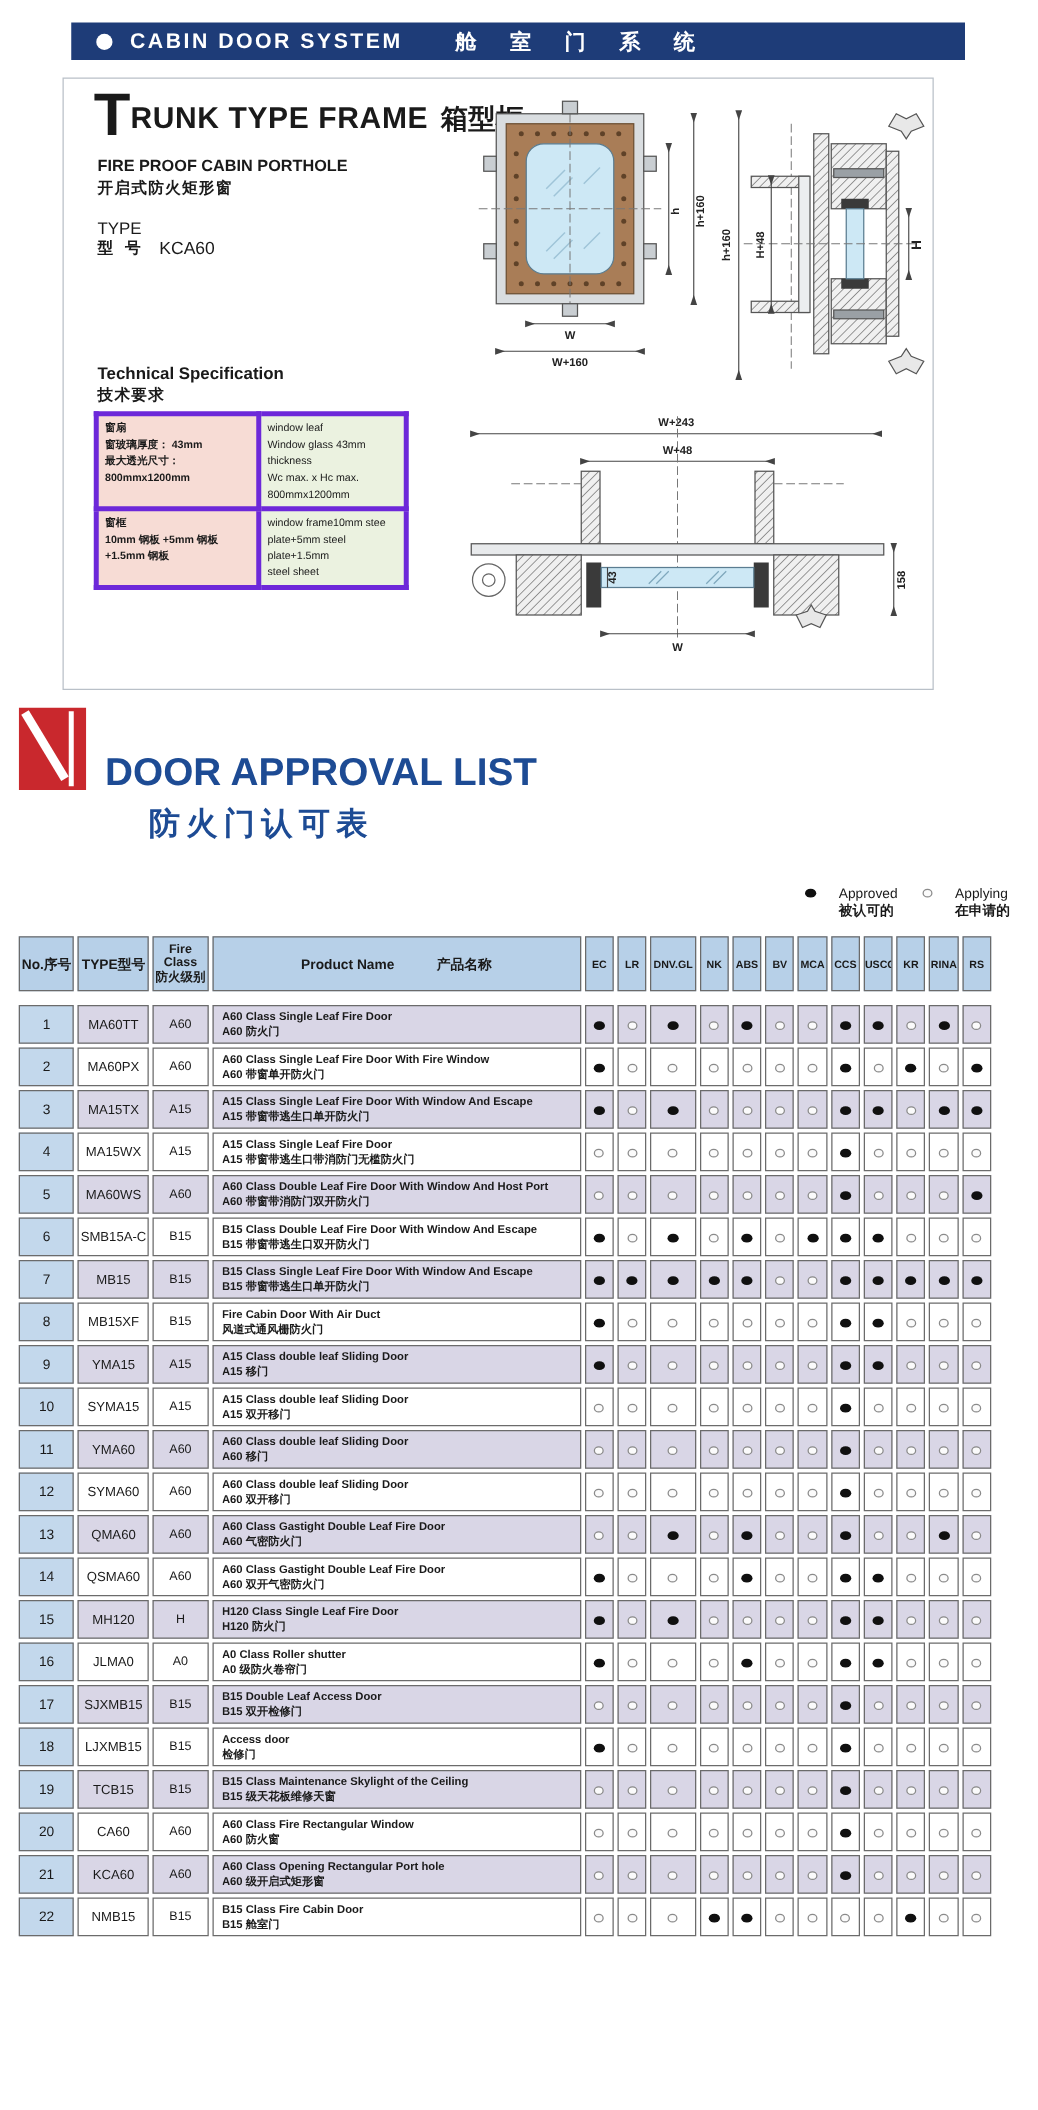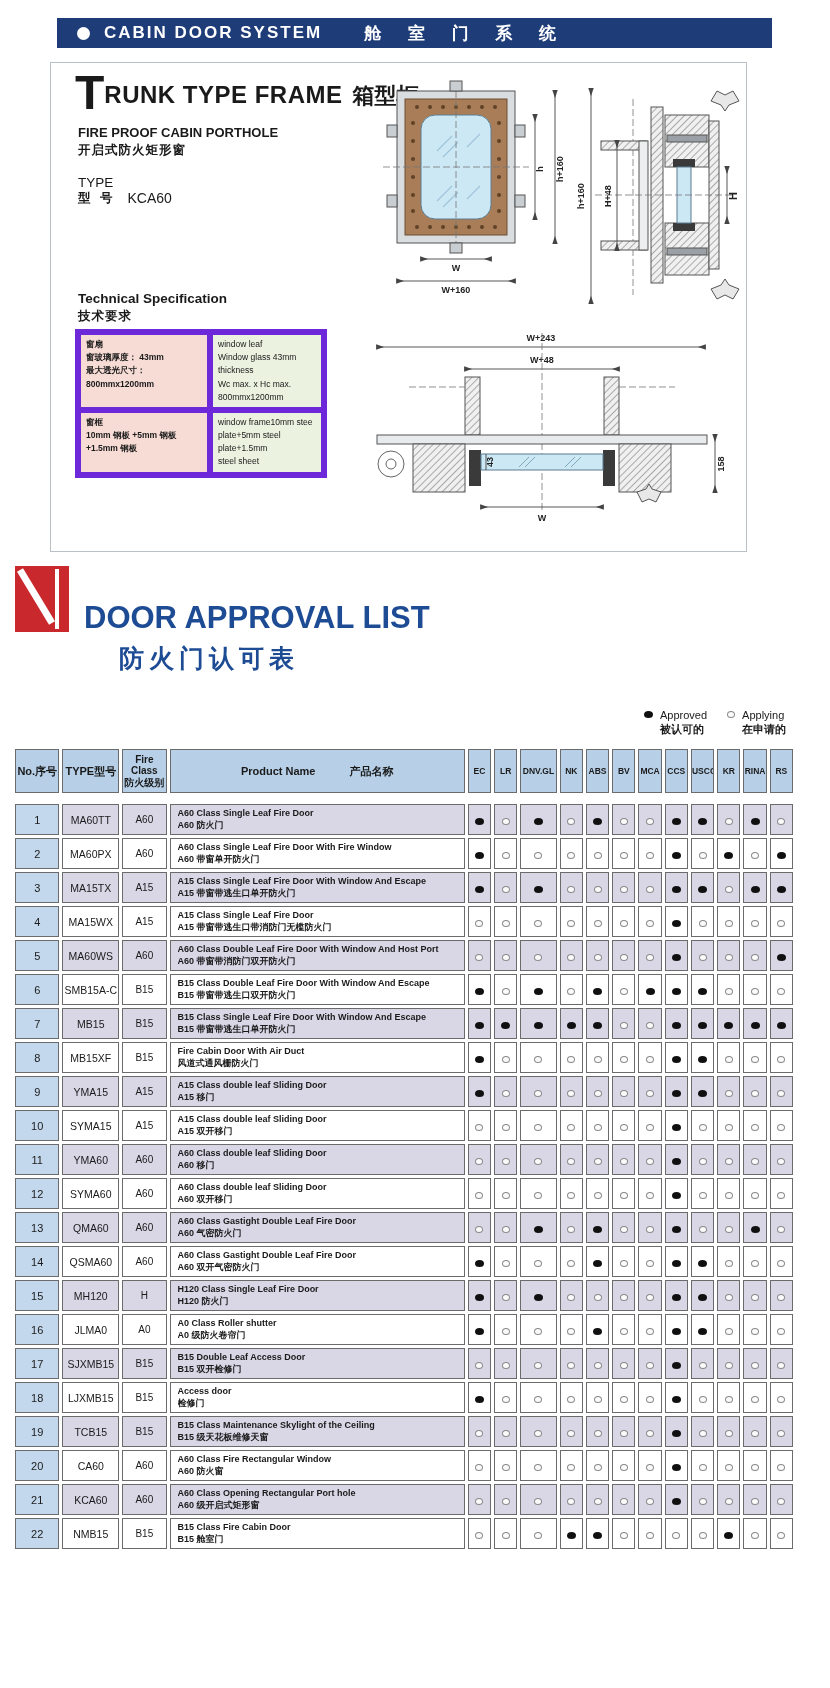"窗扇" .spec-table td { border: 6px solid #6d28d9 -> 4px solid #6d28d9 }
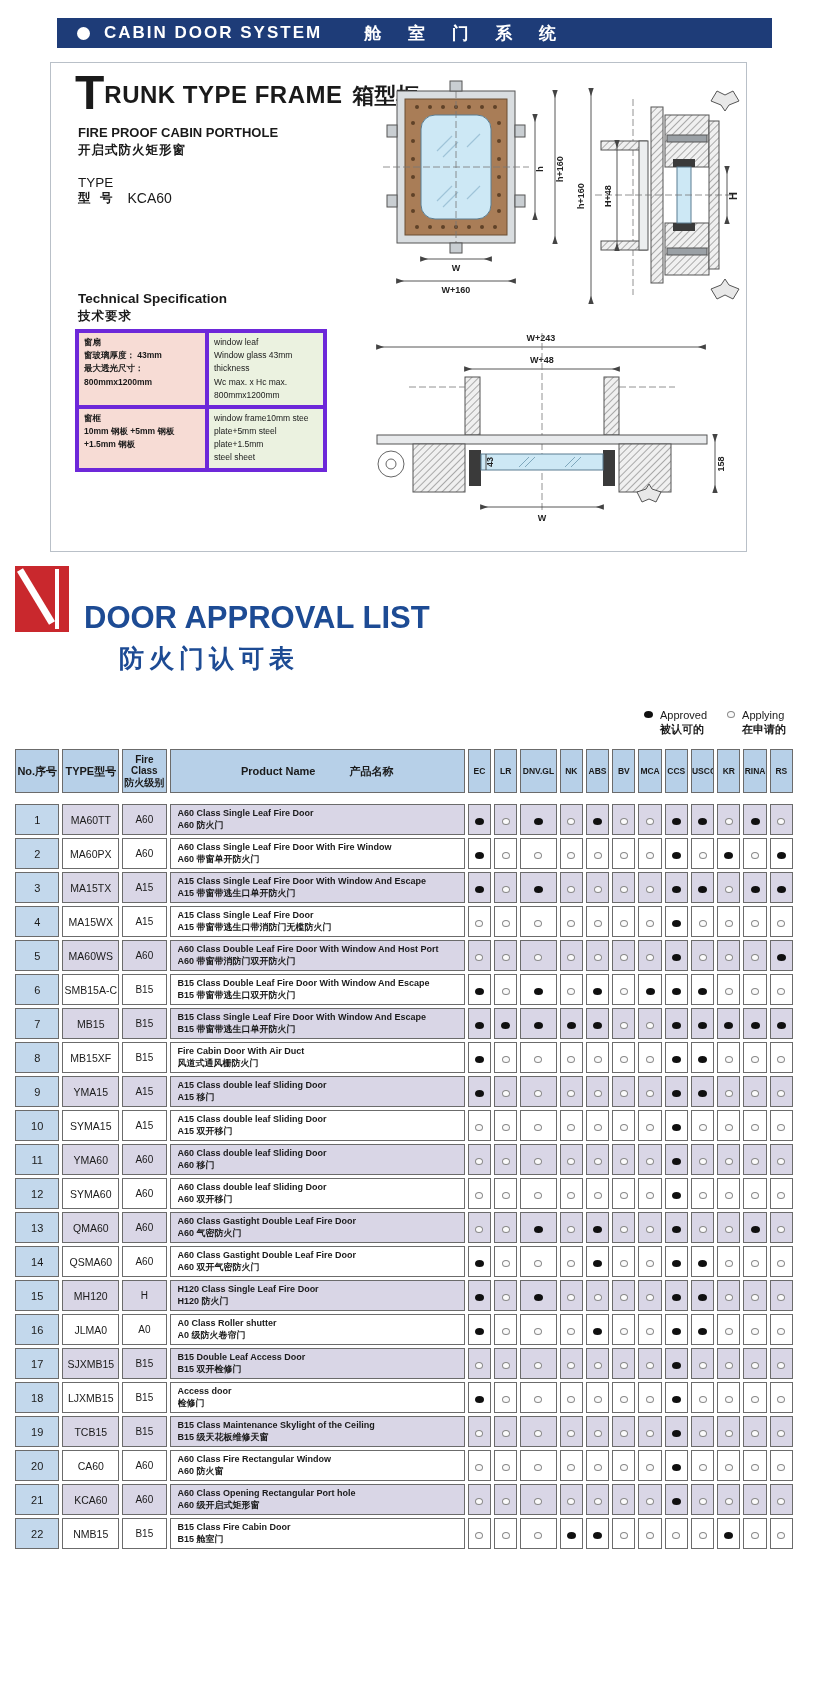"Approved" .legend-item { gap: 7px -> 18px }
